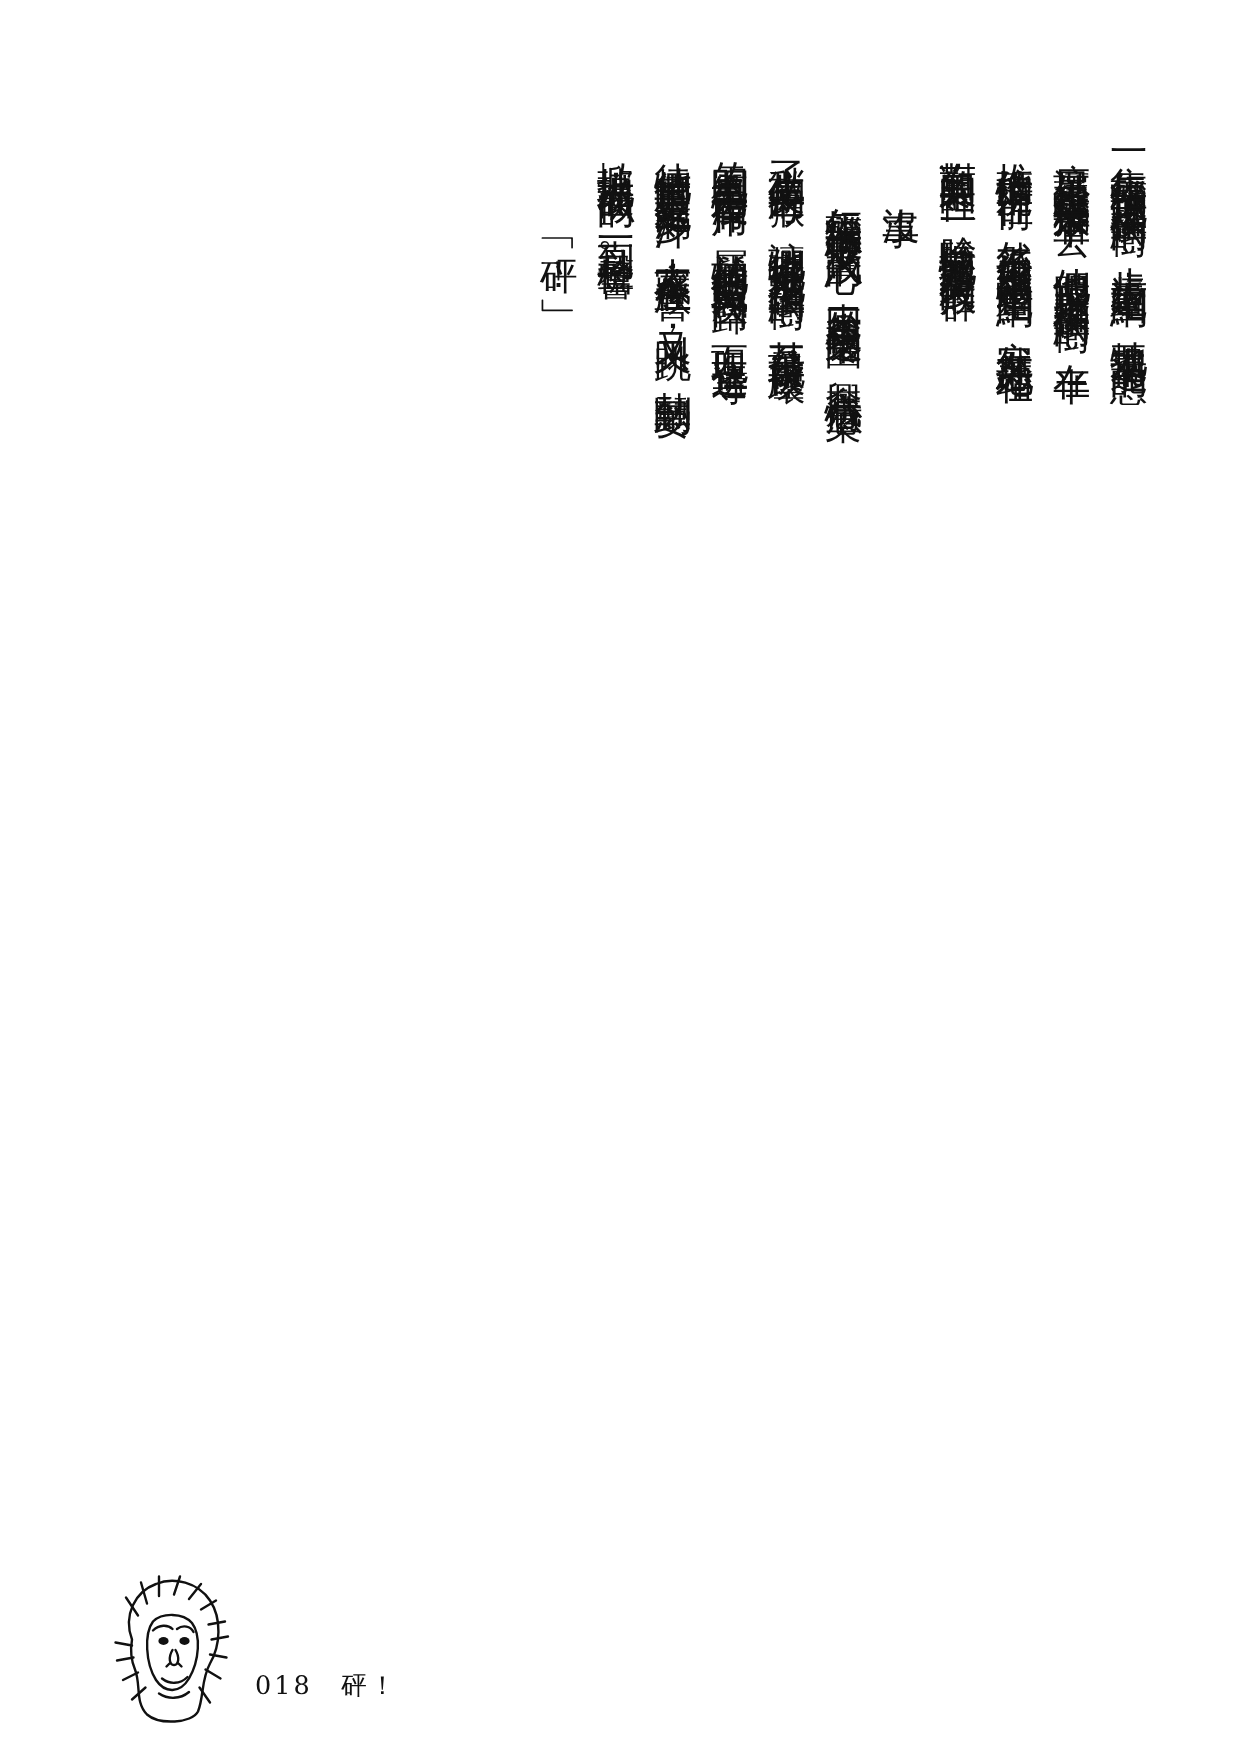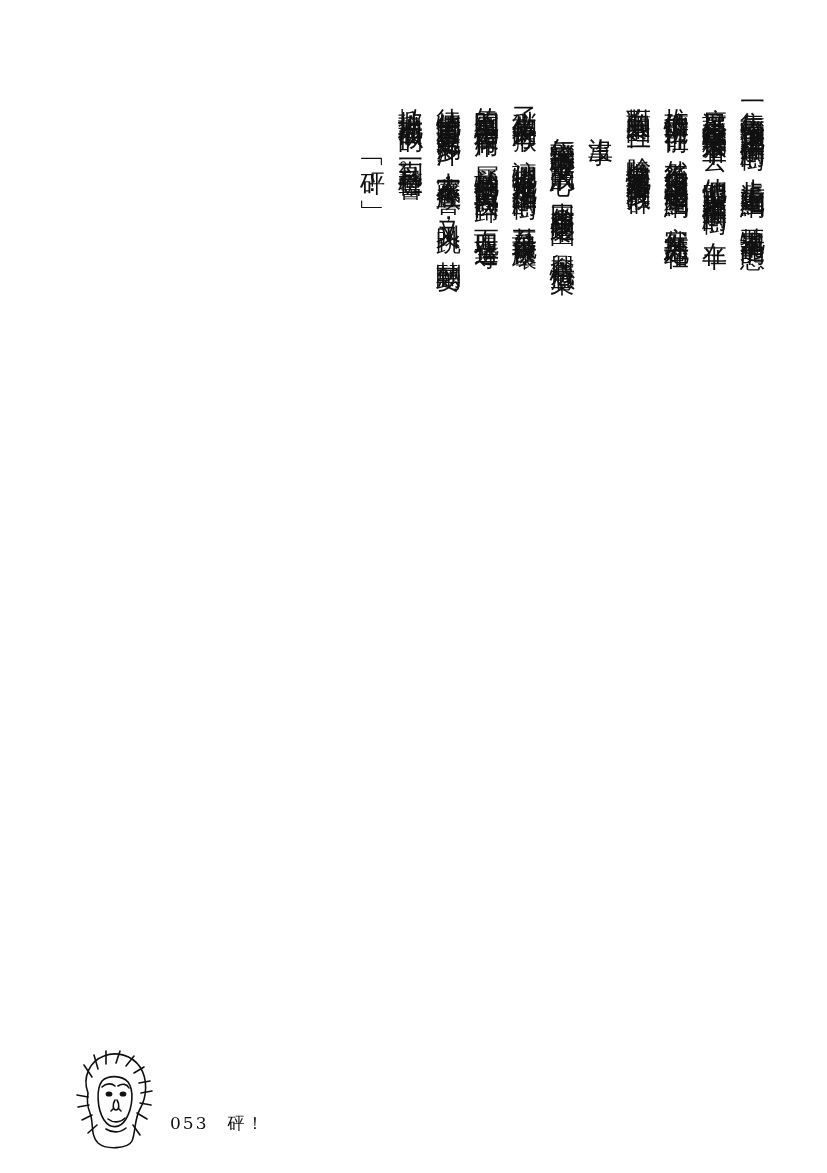"053 砰！" div.folio { text: 053 -> 018 }
